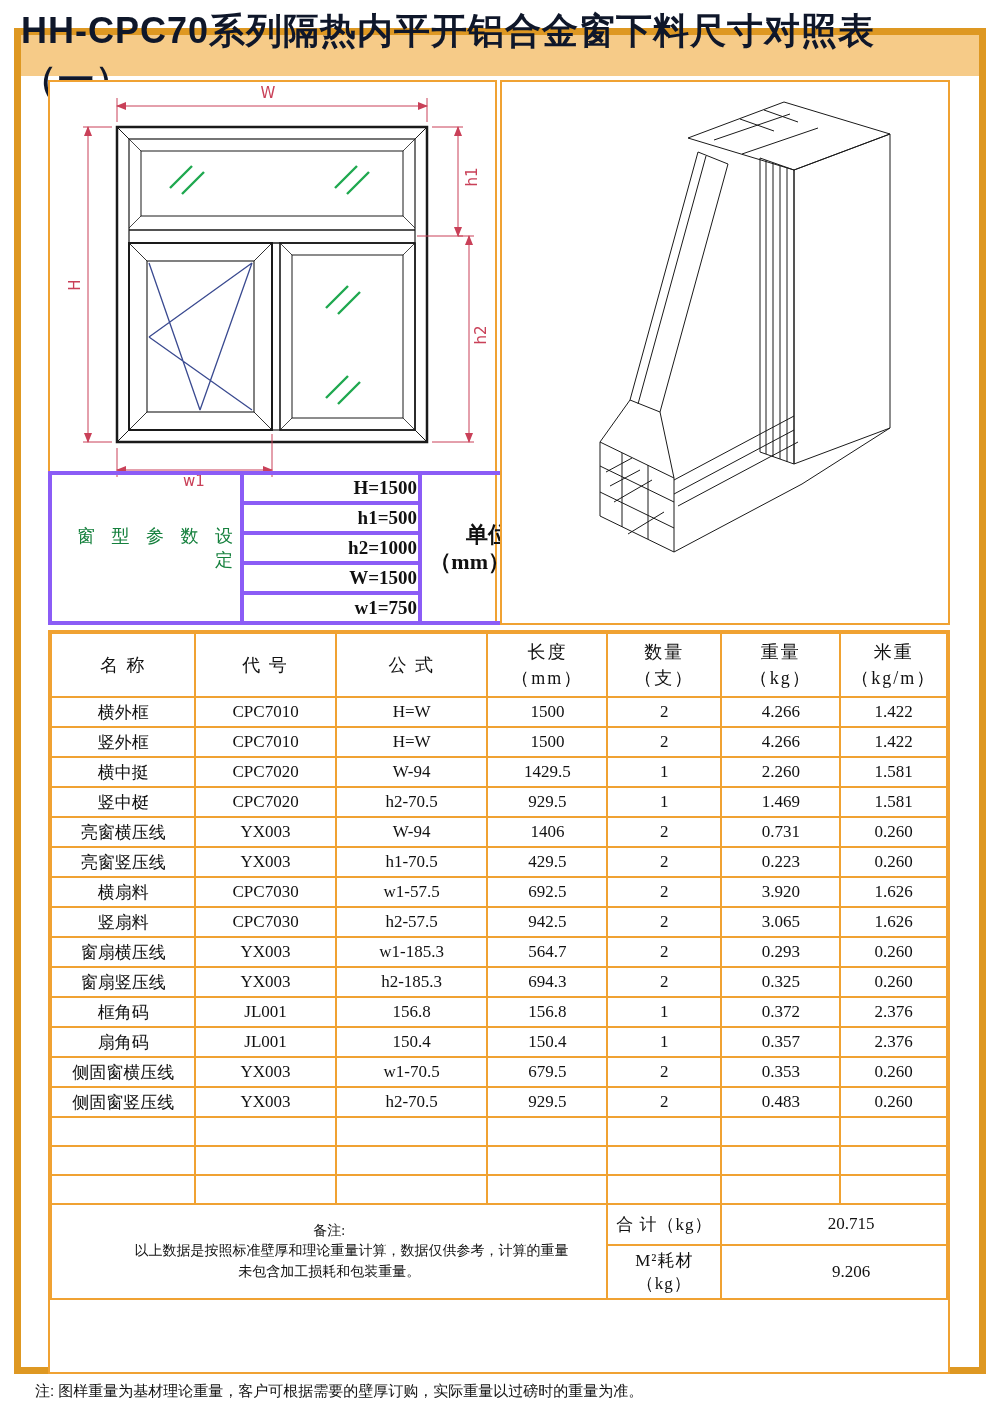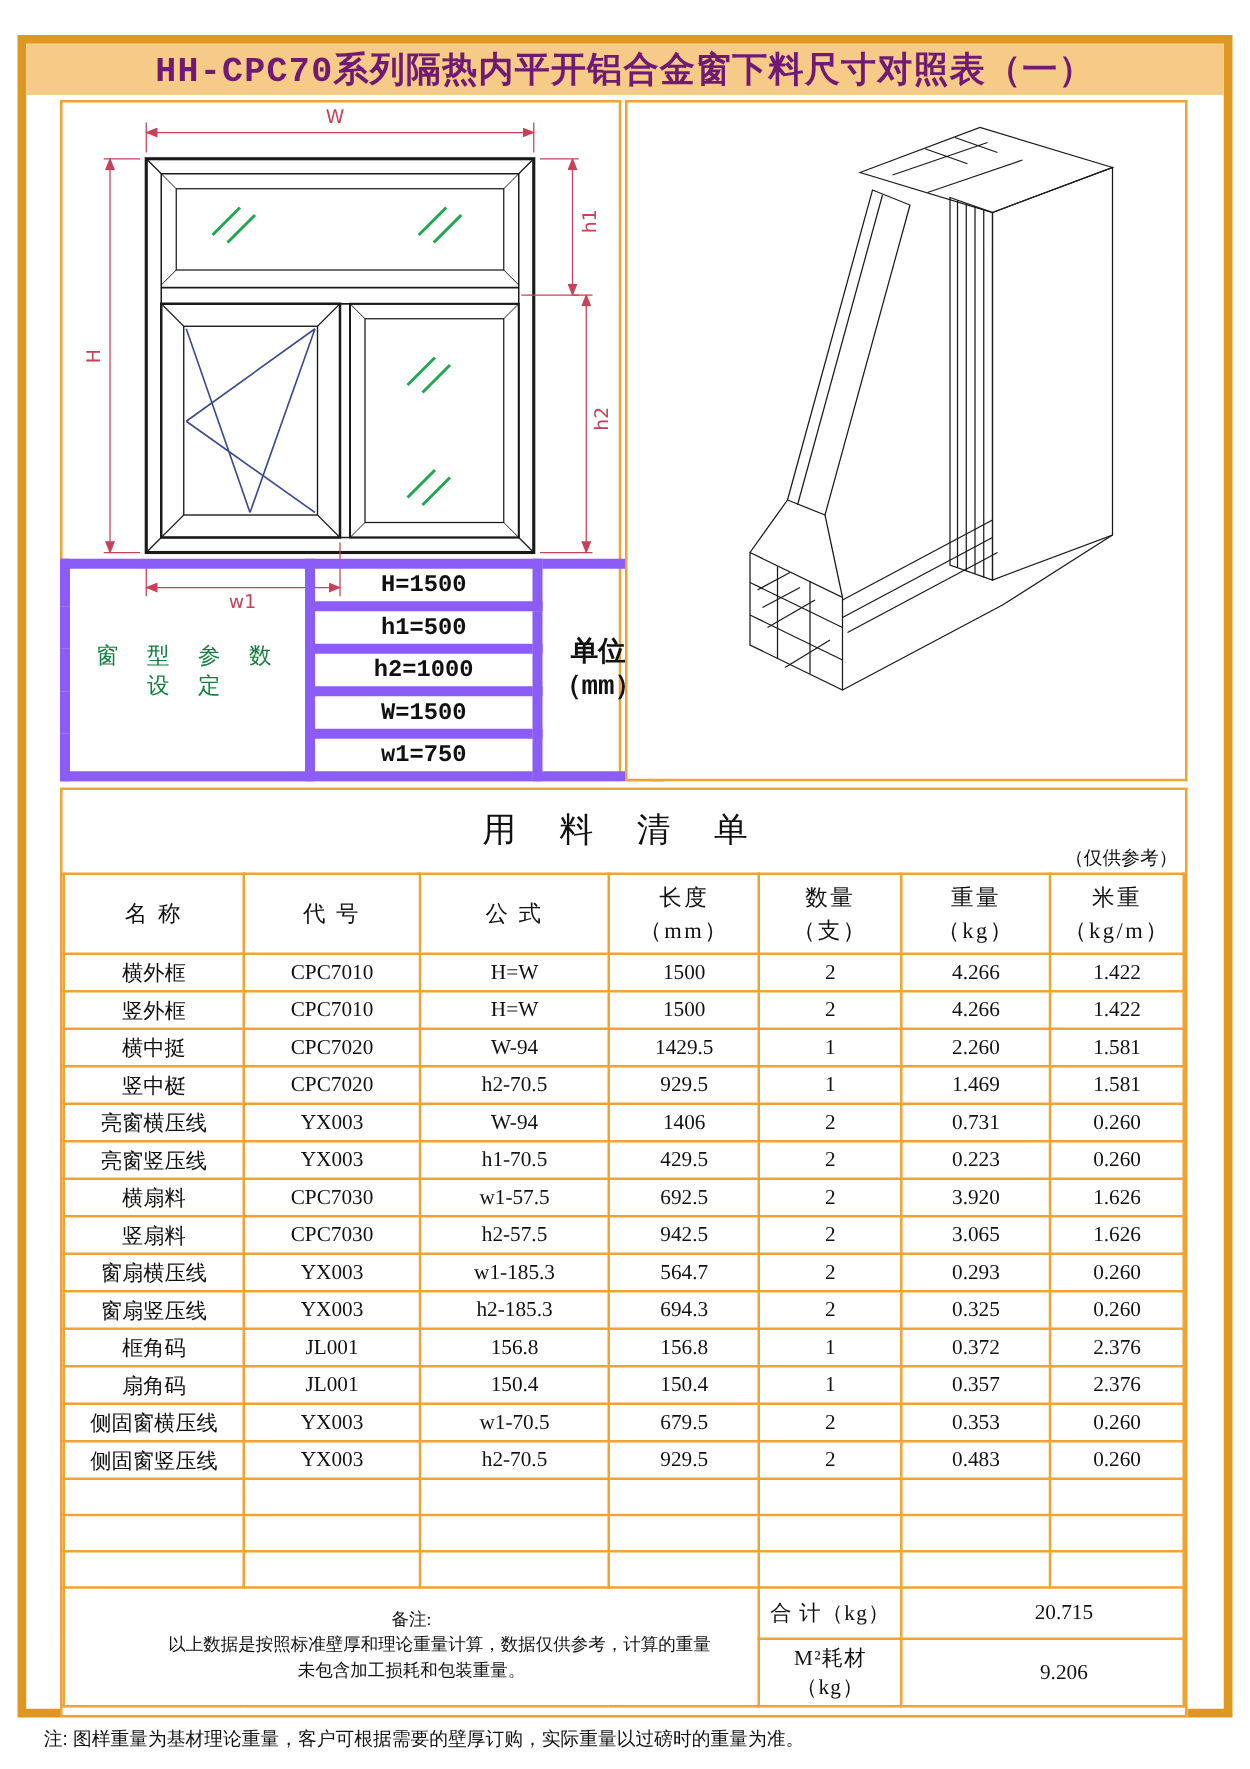"HH-CPC70系列隔热内平开铝合金窗下料尺寸对照表（一）" #title-band .t { color: #701a75 -> #0f172a; font-family: Liberation Mono, monospace -> Liberation Sans, sans-serif; font-size: 28px -> 36px }
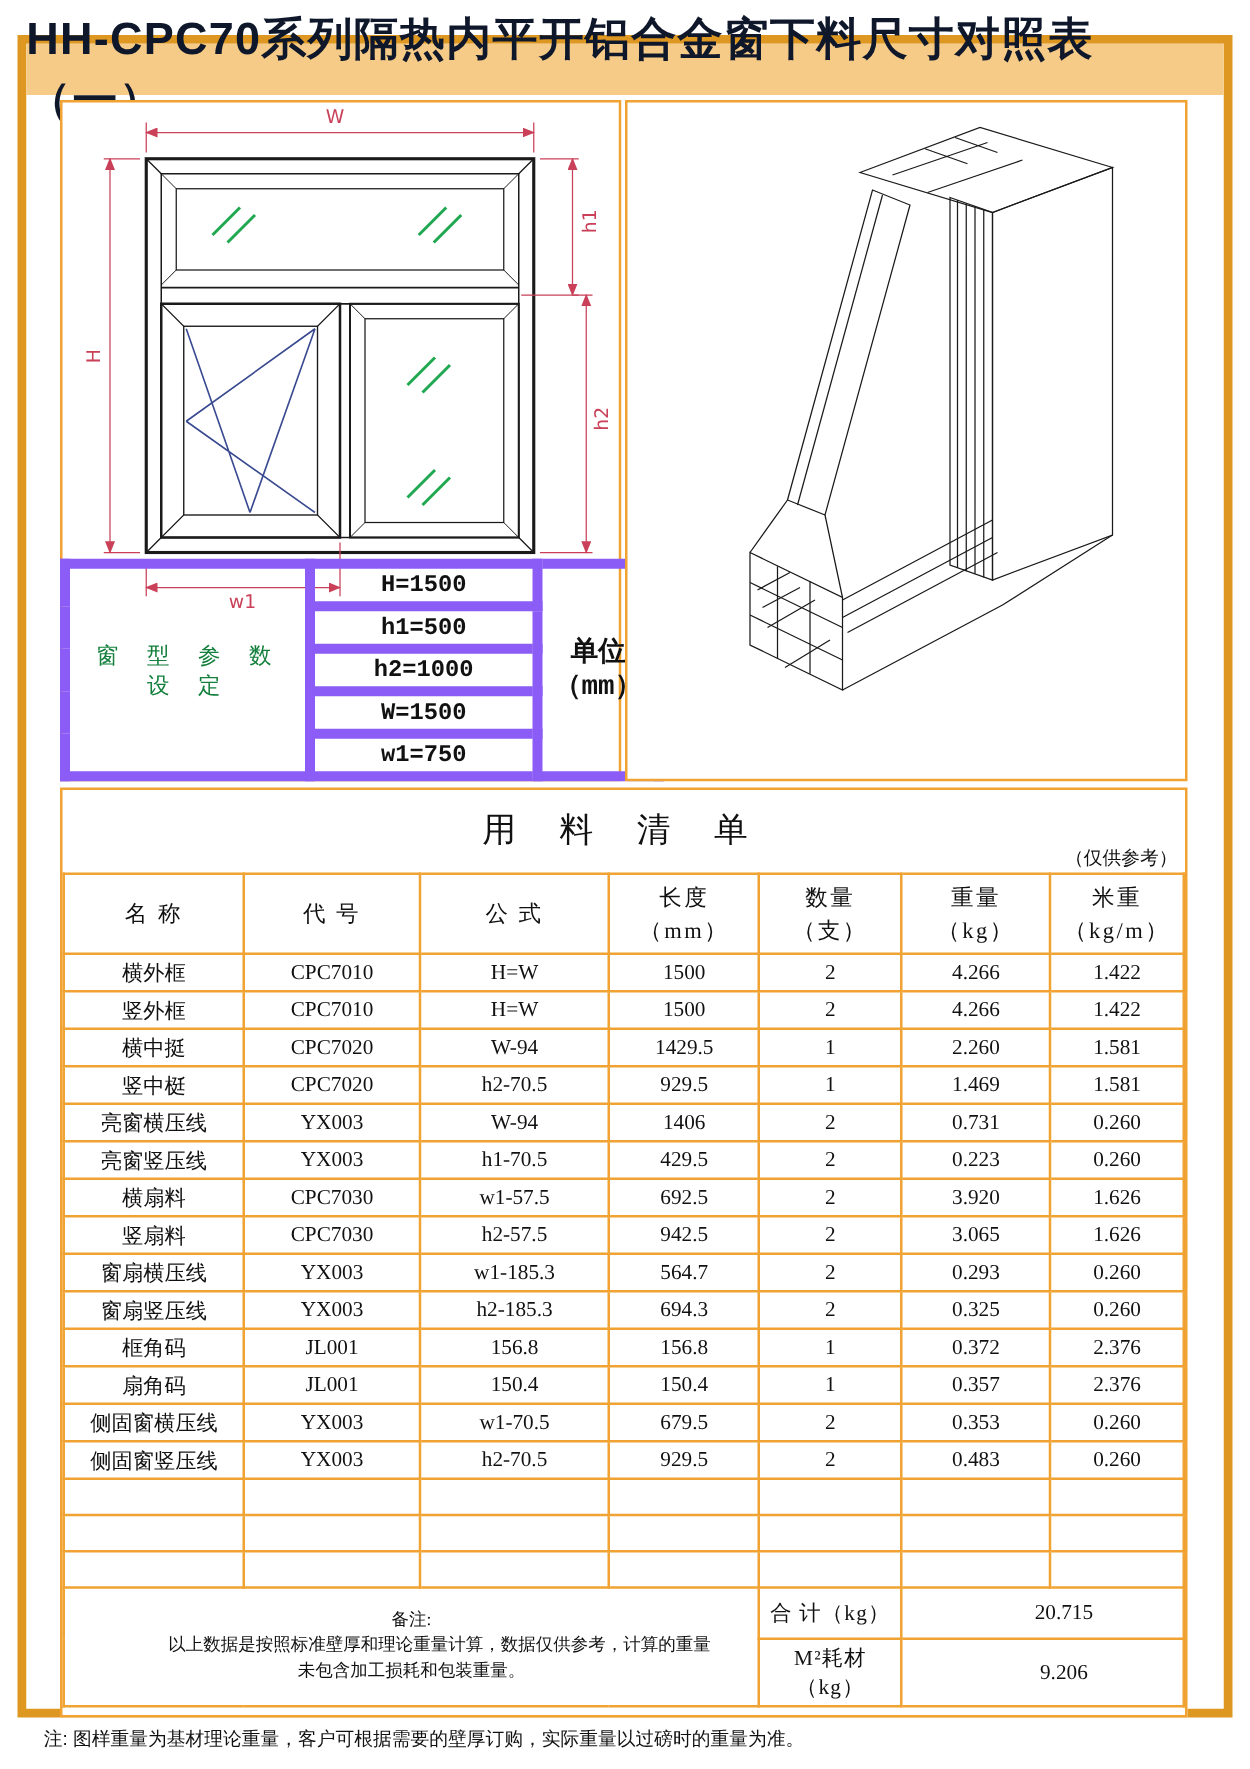"H=1500" #params-table td { border: 8px solid #8b5cf6 -> 4px solid #8b5cf6; font-family: Liberation Mono, monospace -> Liberation Serif, serif; text-align: center -> right }
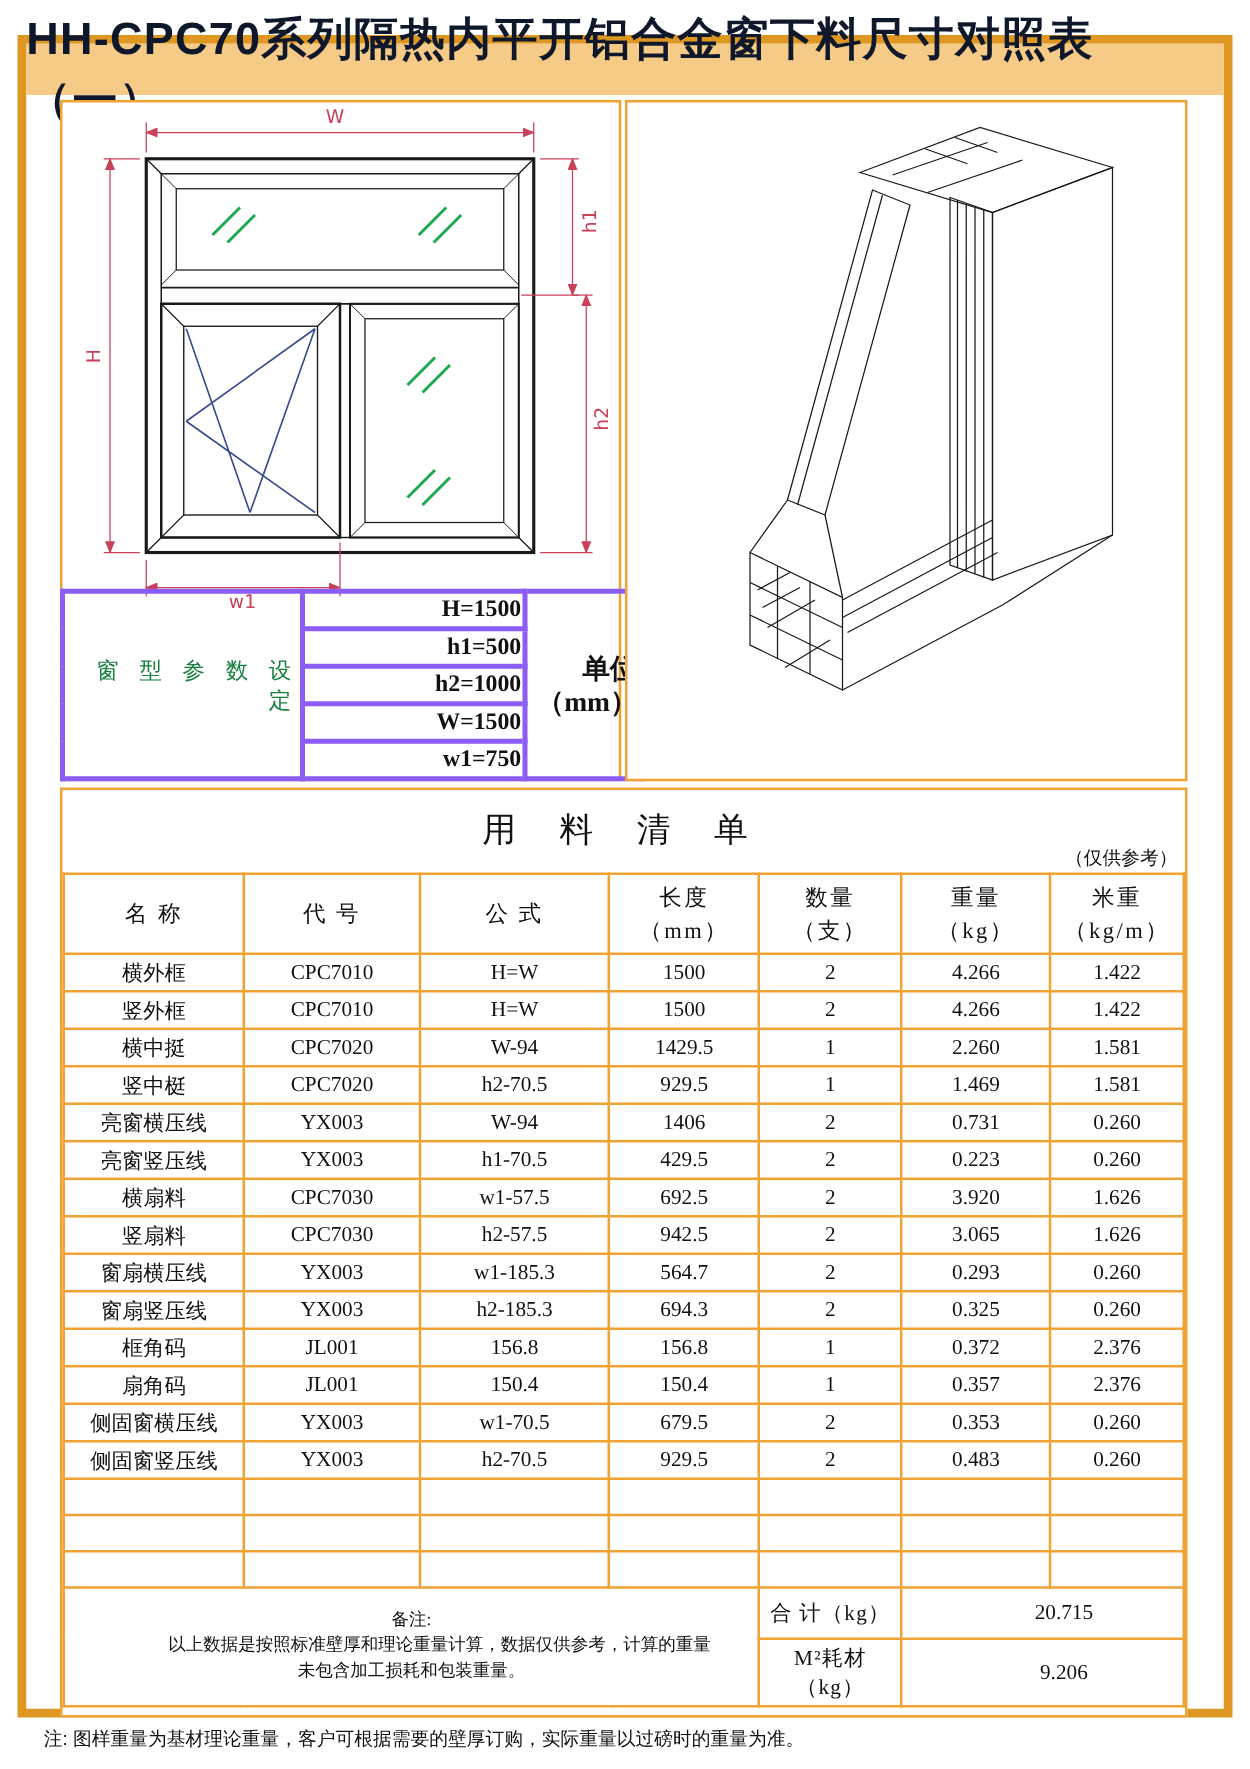"用 料 清 单" div { html: <div> <div>用 料 清 单</div> <div>（仅供参考）</div> </div> -> none }
